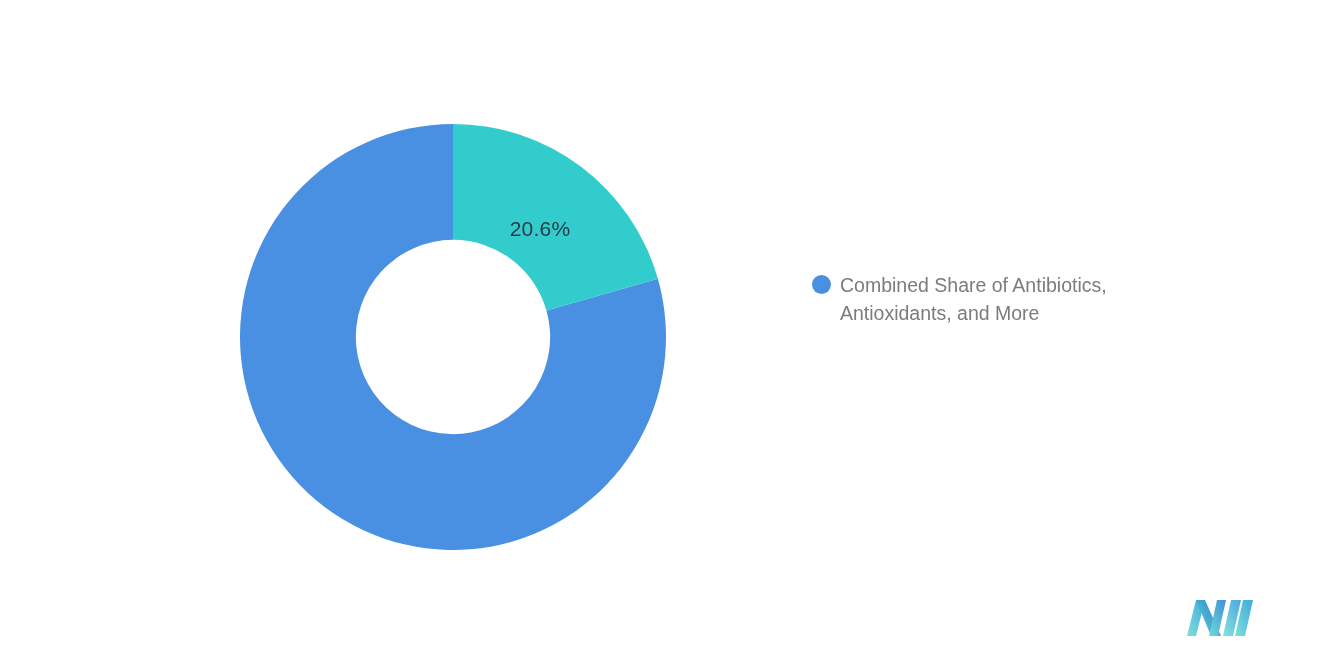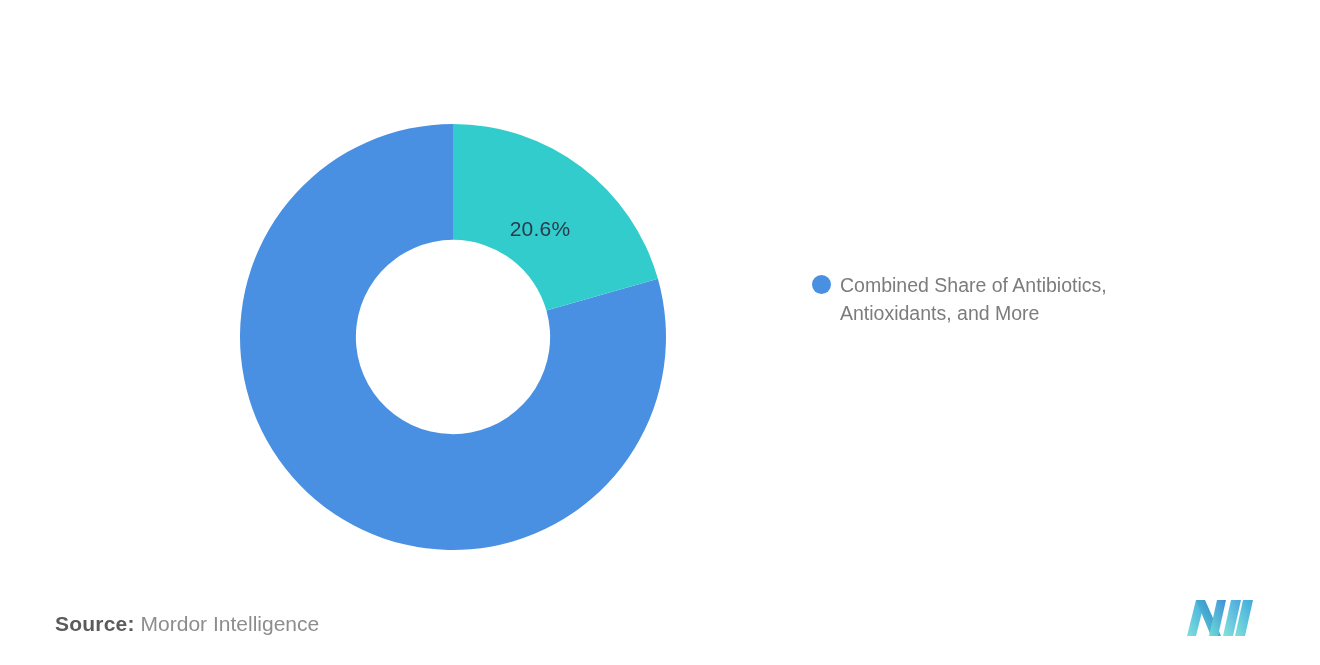"Source: Mordor Intelligence" div.footer-source { html: <div> <span>Source:</span><span>Mordor Intelligence</span> </div> -> none }
